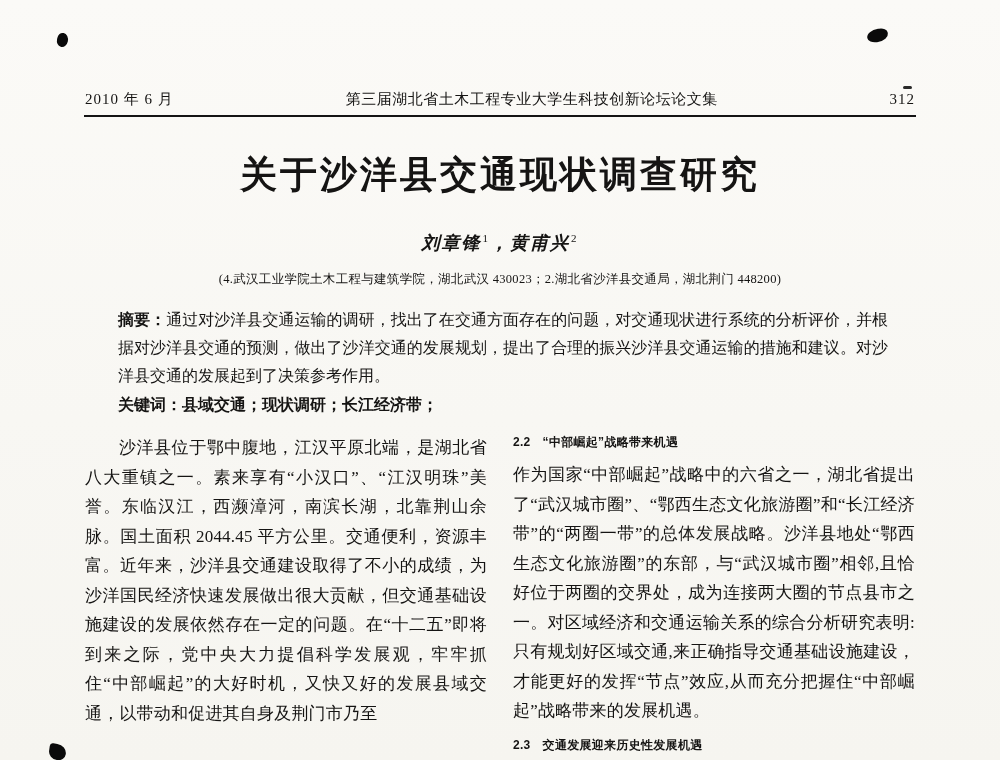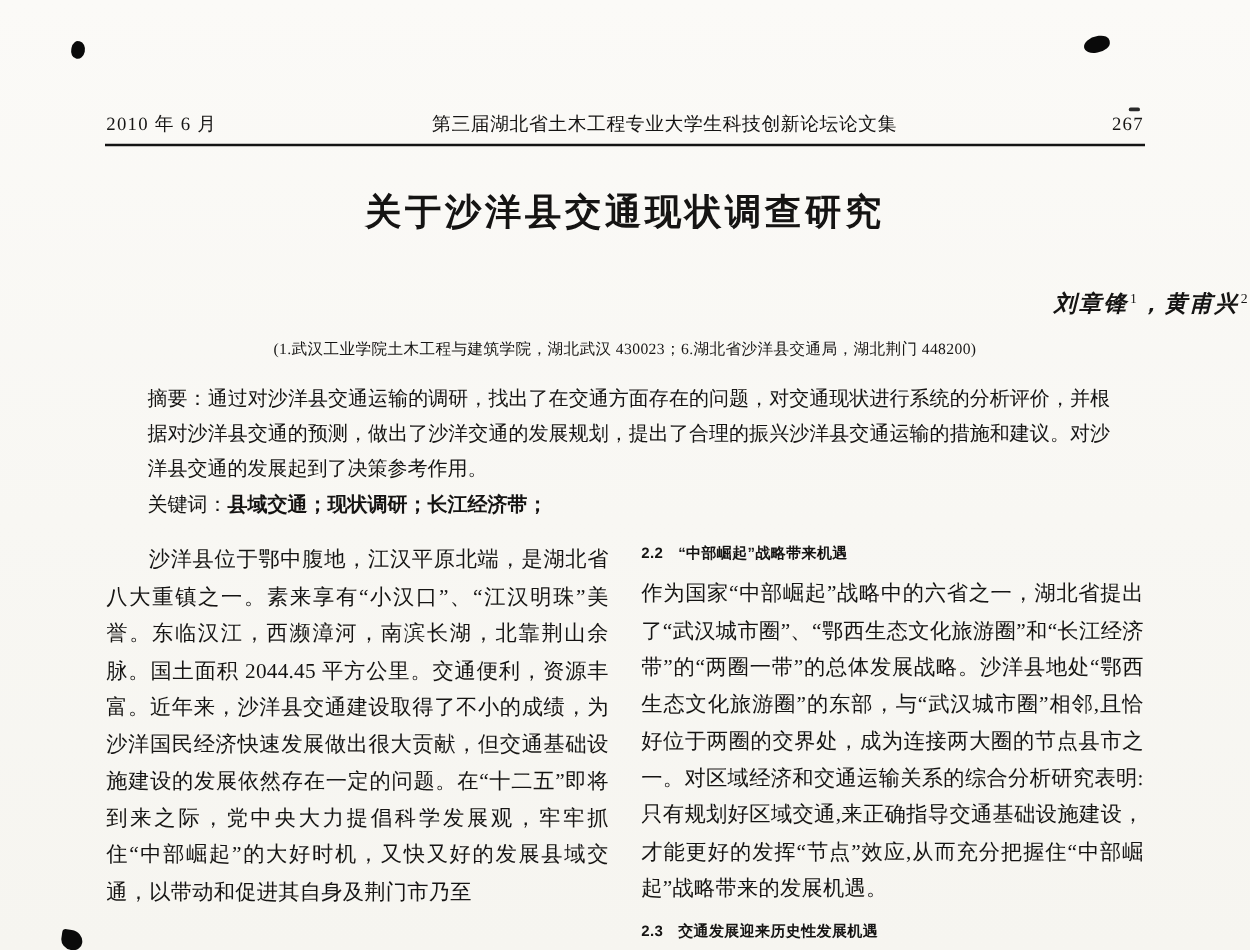"267" span.ph-num { text: 267 -> 312 }
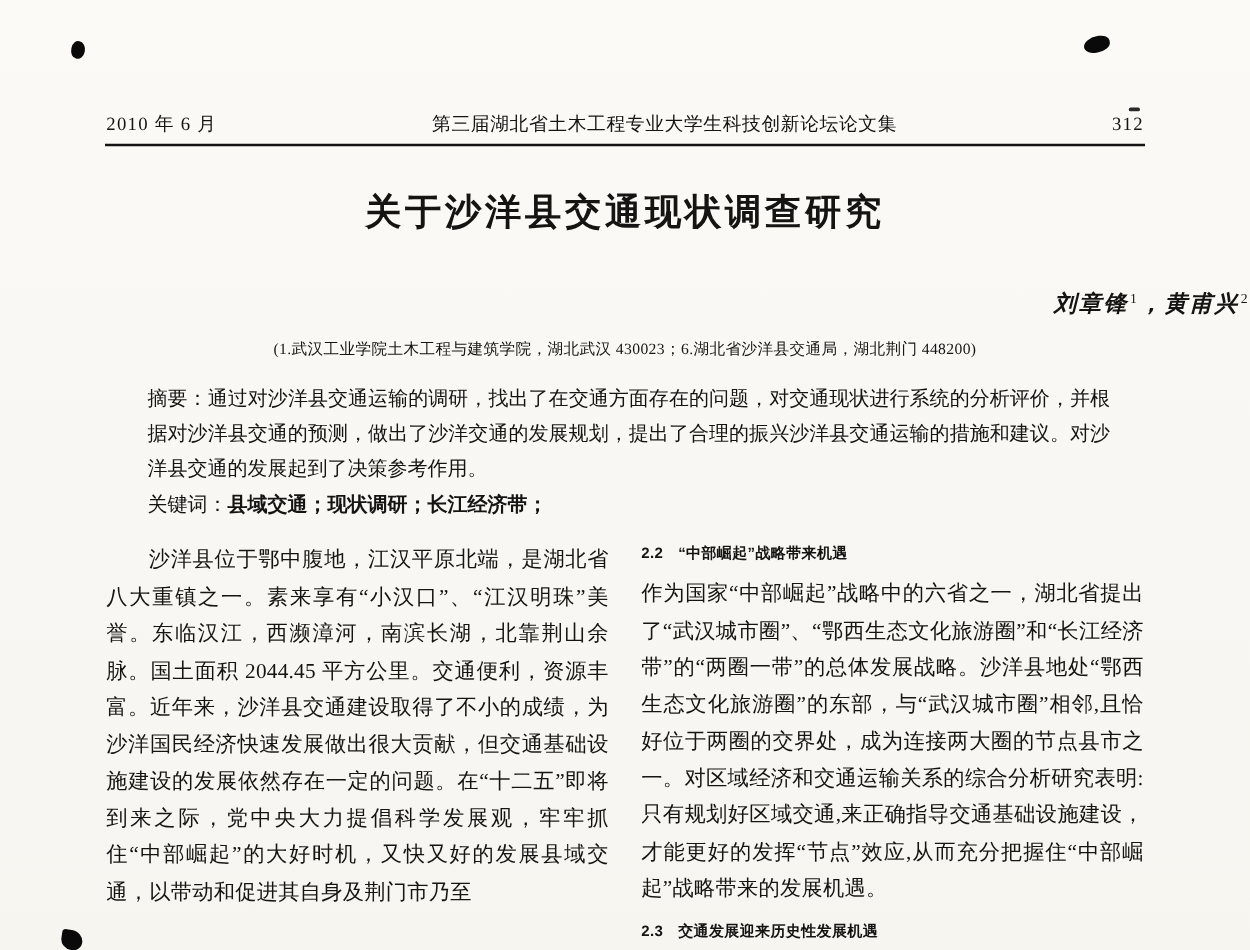"关于沙洋县交通现状调查研究" .paper-title { font-size: 29px -> 37px }
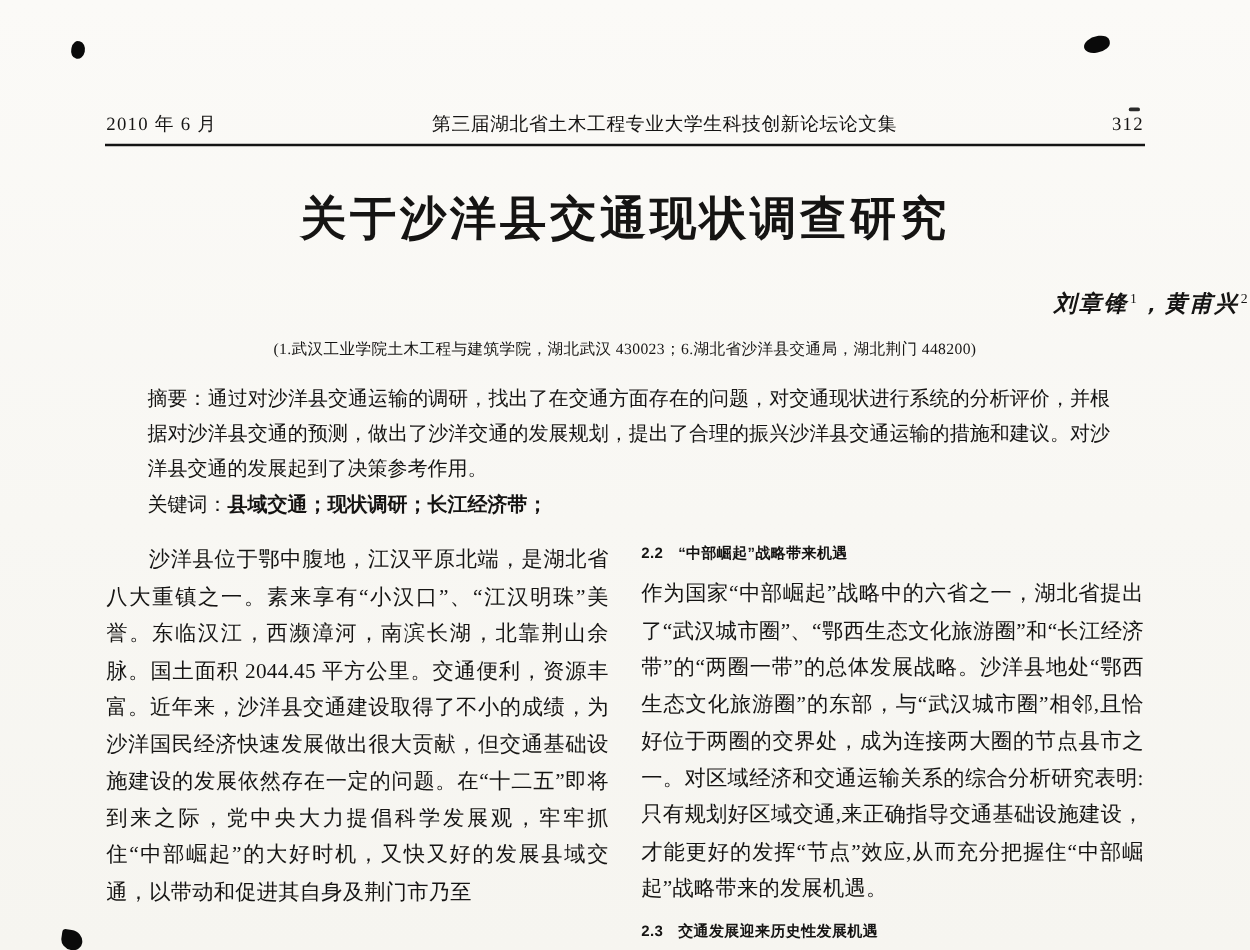"刘章锋1，黄甫兴2" .authors { text-align: right -> center }
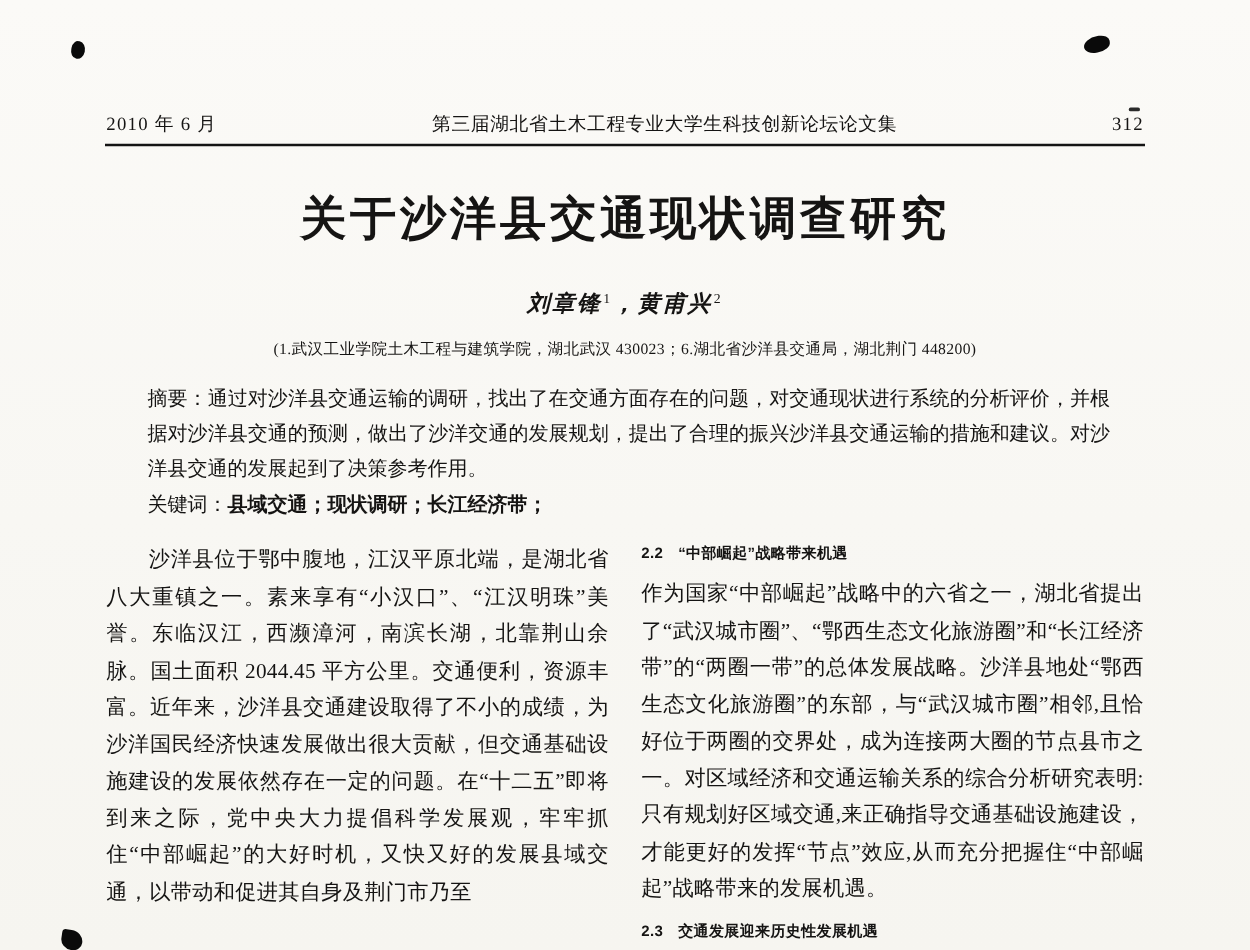"(1.武汉工业学院土木工程与建筑学院，湖北武汉" div.affiliation { text: 1.武汉工业学院土木工程与建筑学院，湖北武汉 430023；6 -> 4.武汉工业学院土木工程与建筑学院，湖北武汉 430023；2 }
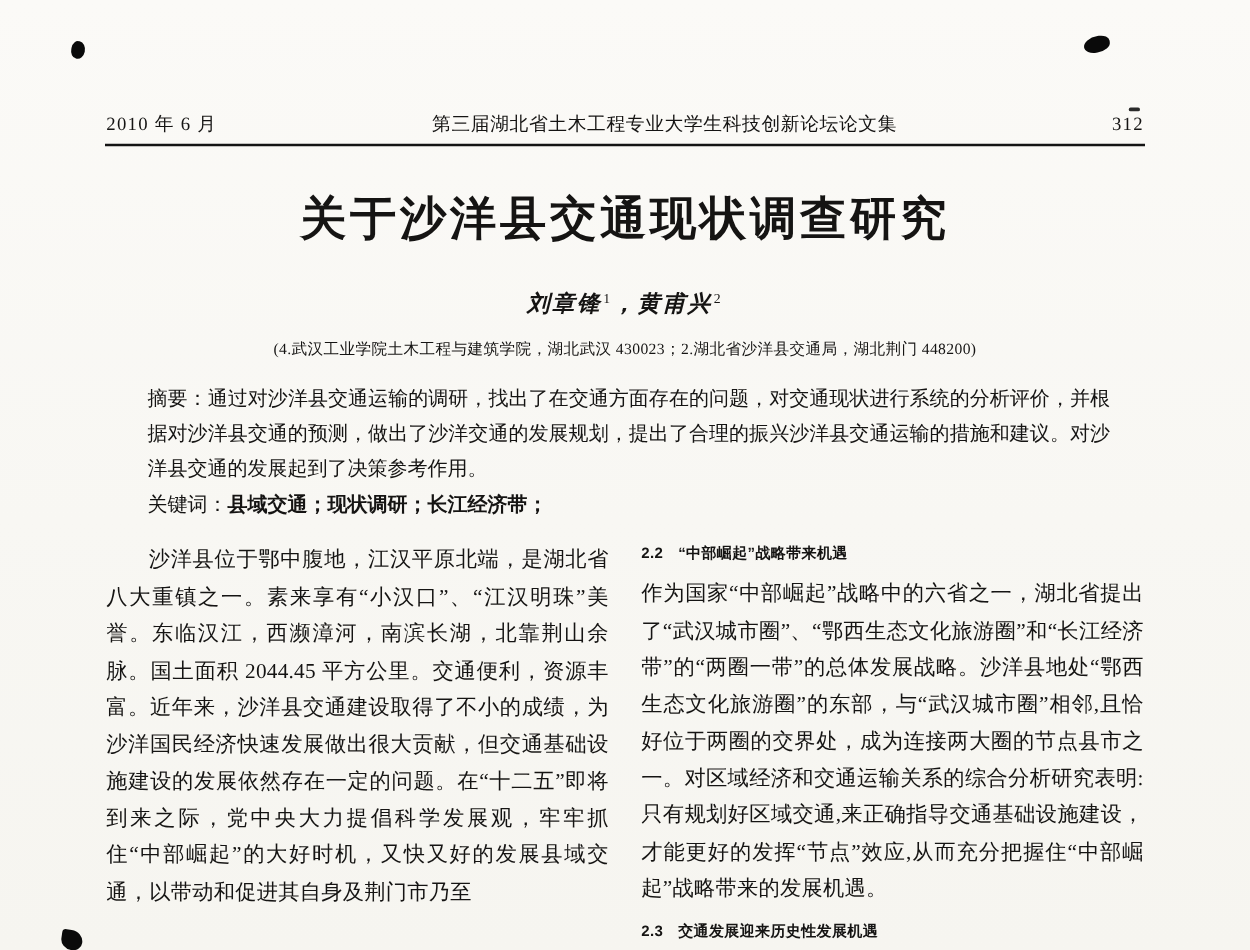"摘要：" .lbl { font-weight: 400 -> 700 }
